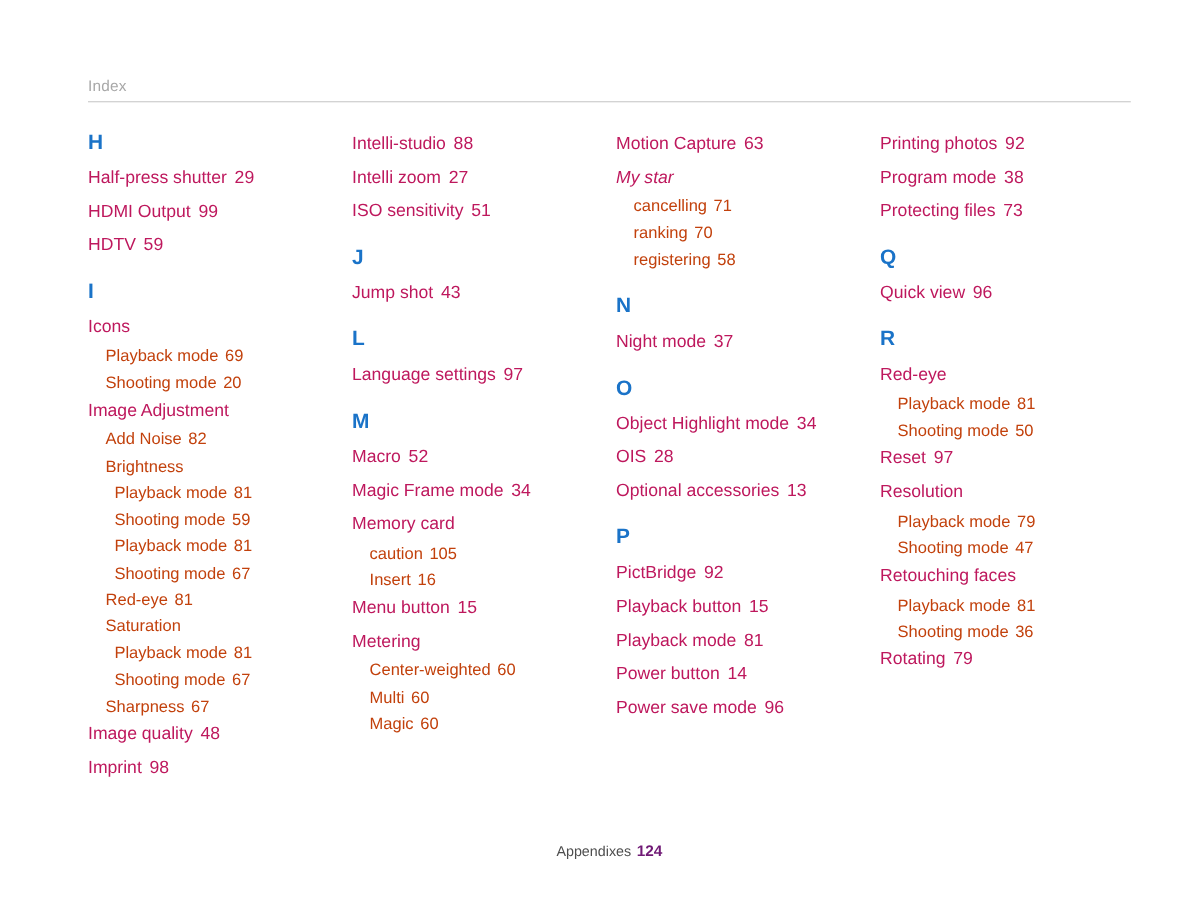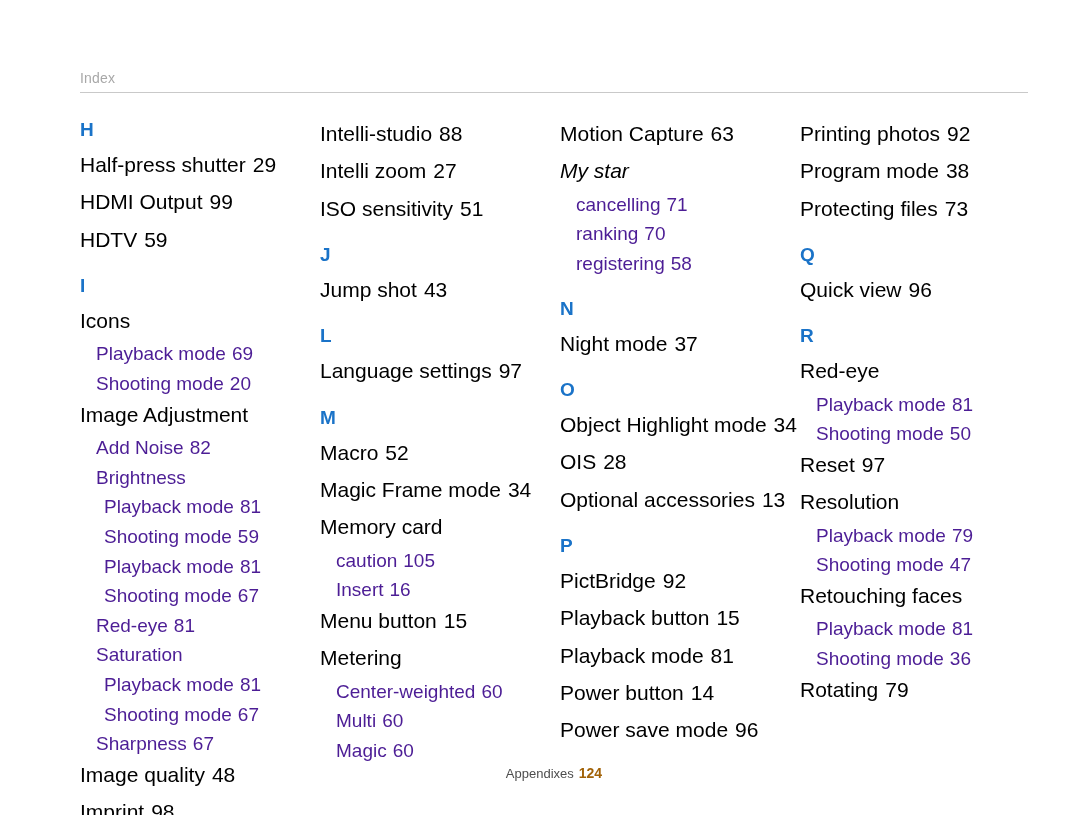"Intelli-studio 88" .entry { color: #000000 -> #be185d; font-size: 21px -> 16px }
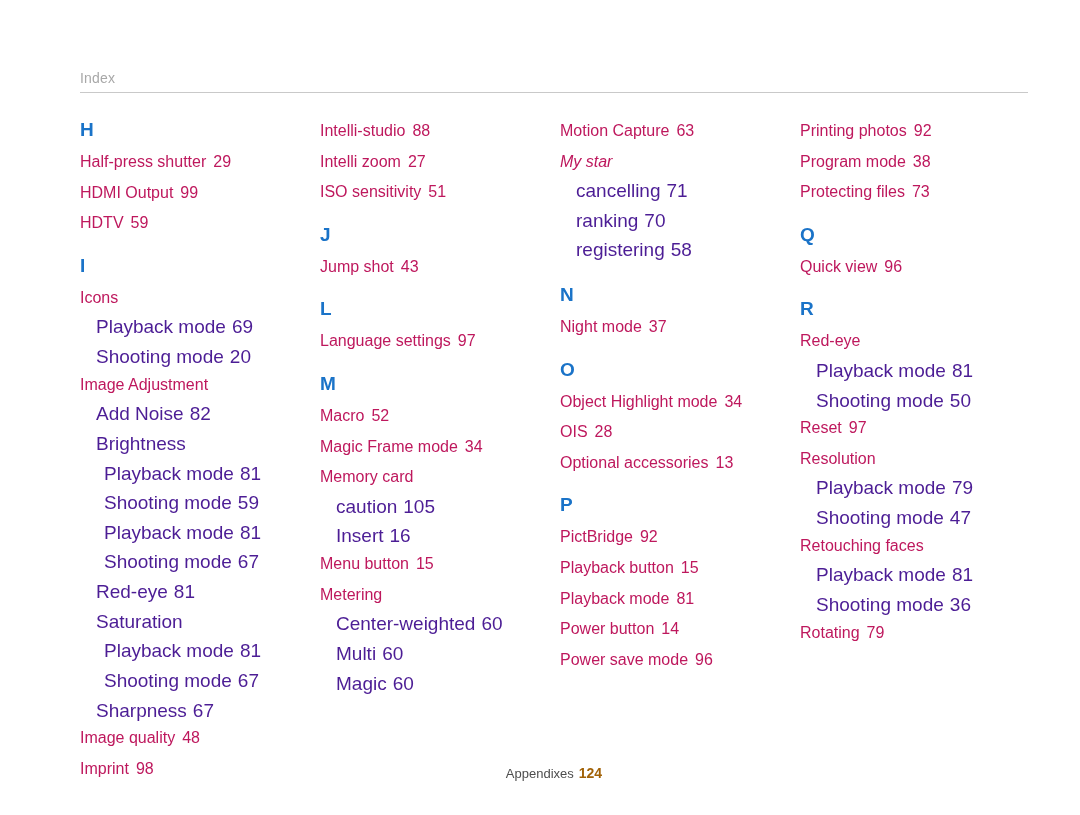"cancelling 71" .sub { color: #4c1d95 -> #c2410c; font-size: 19px -> 15px }
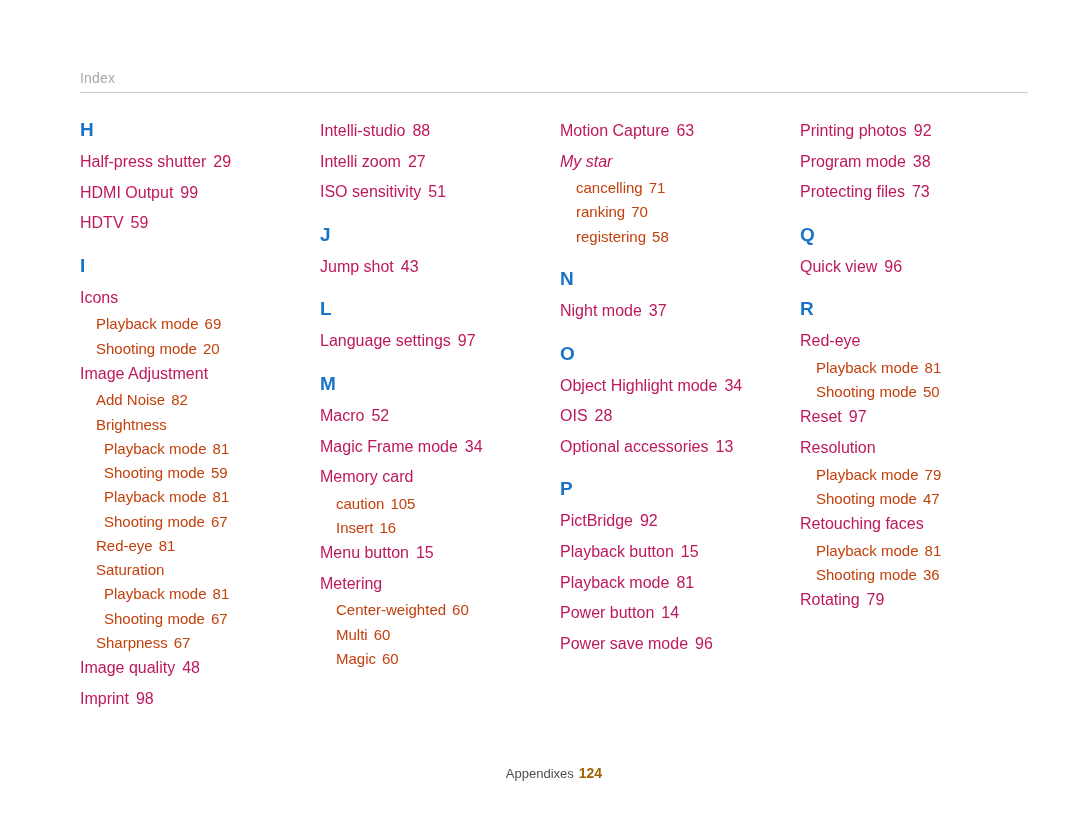"124" .footer .fnum { color: #a16207 -> #701a75 }
